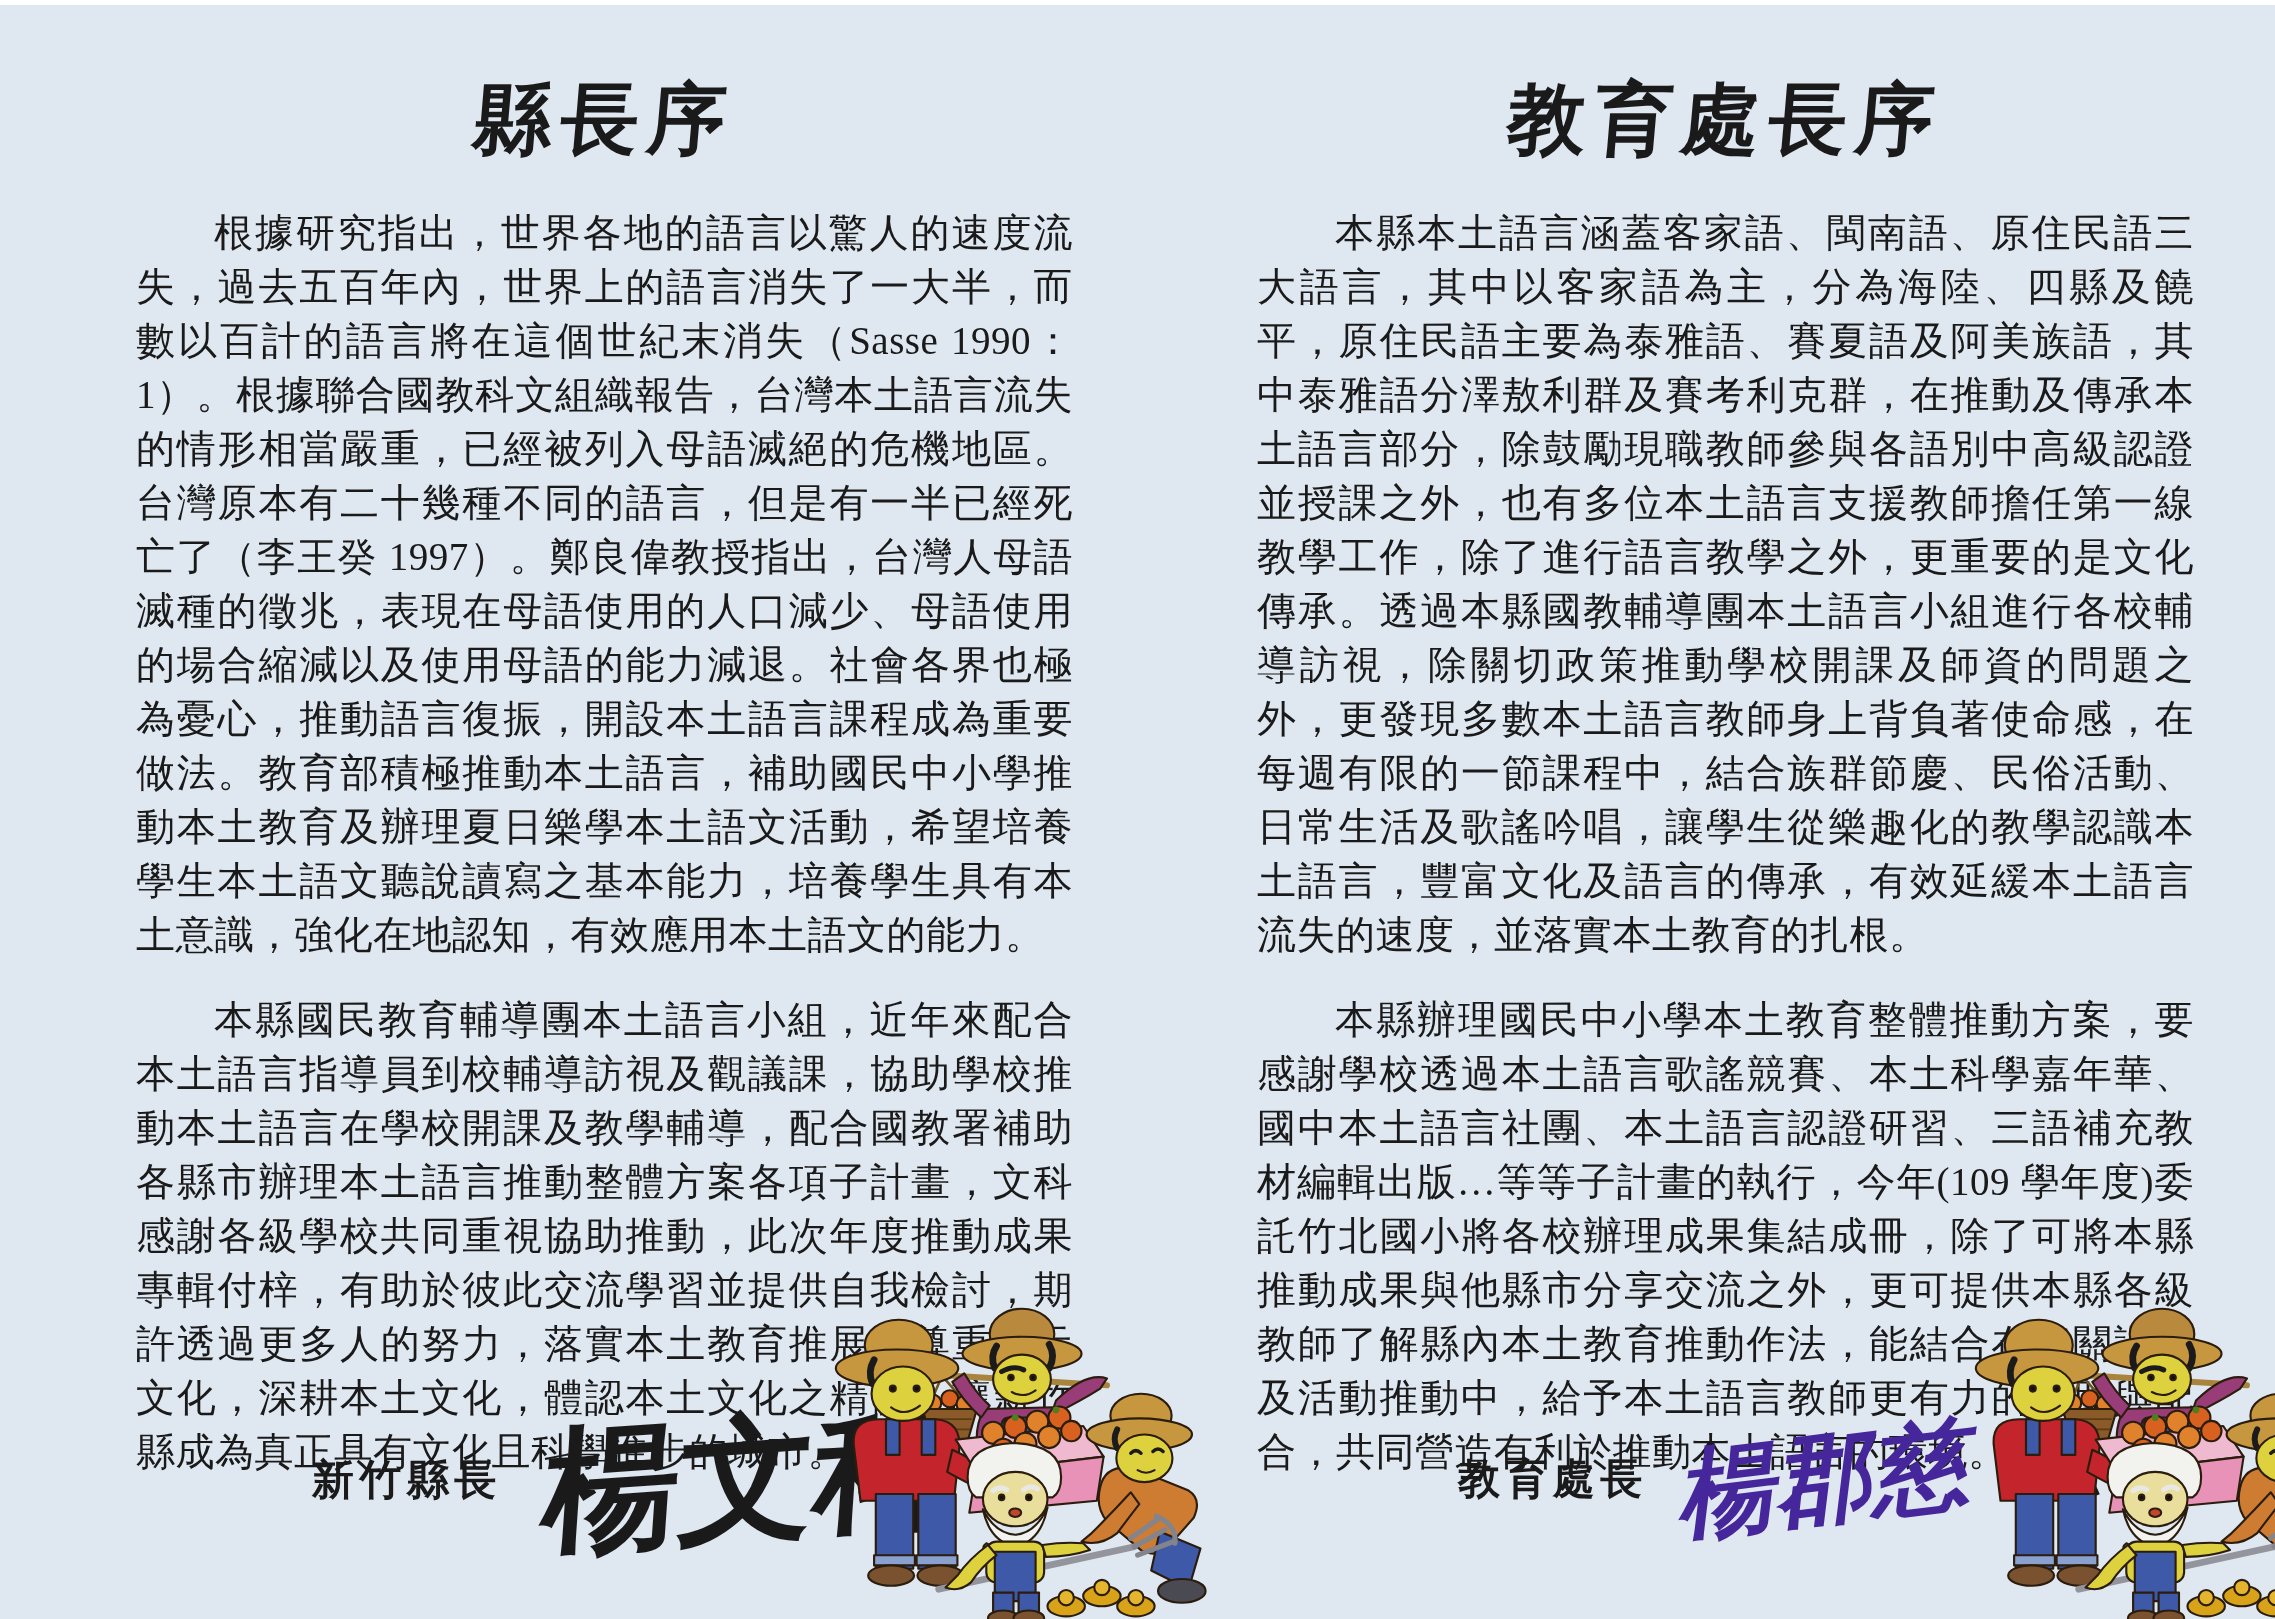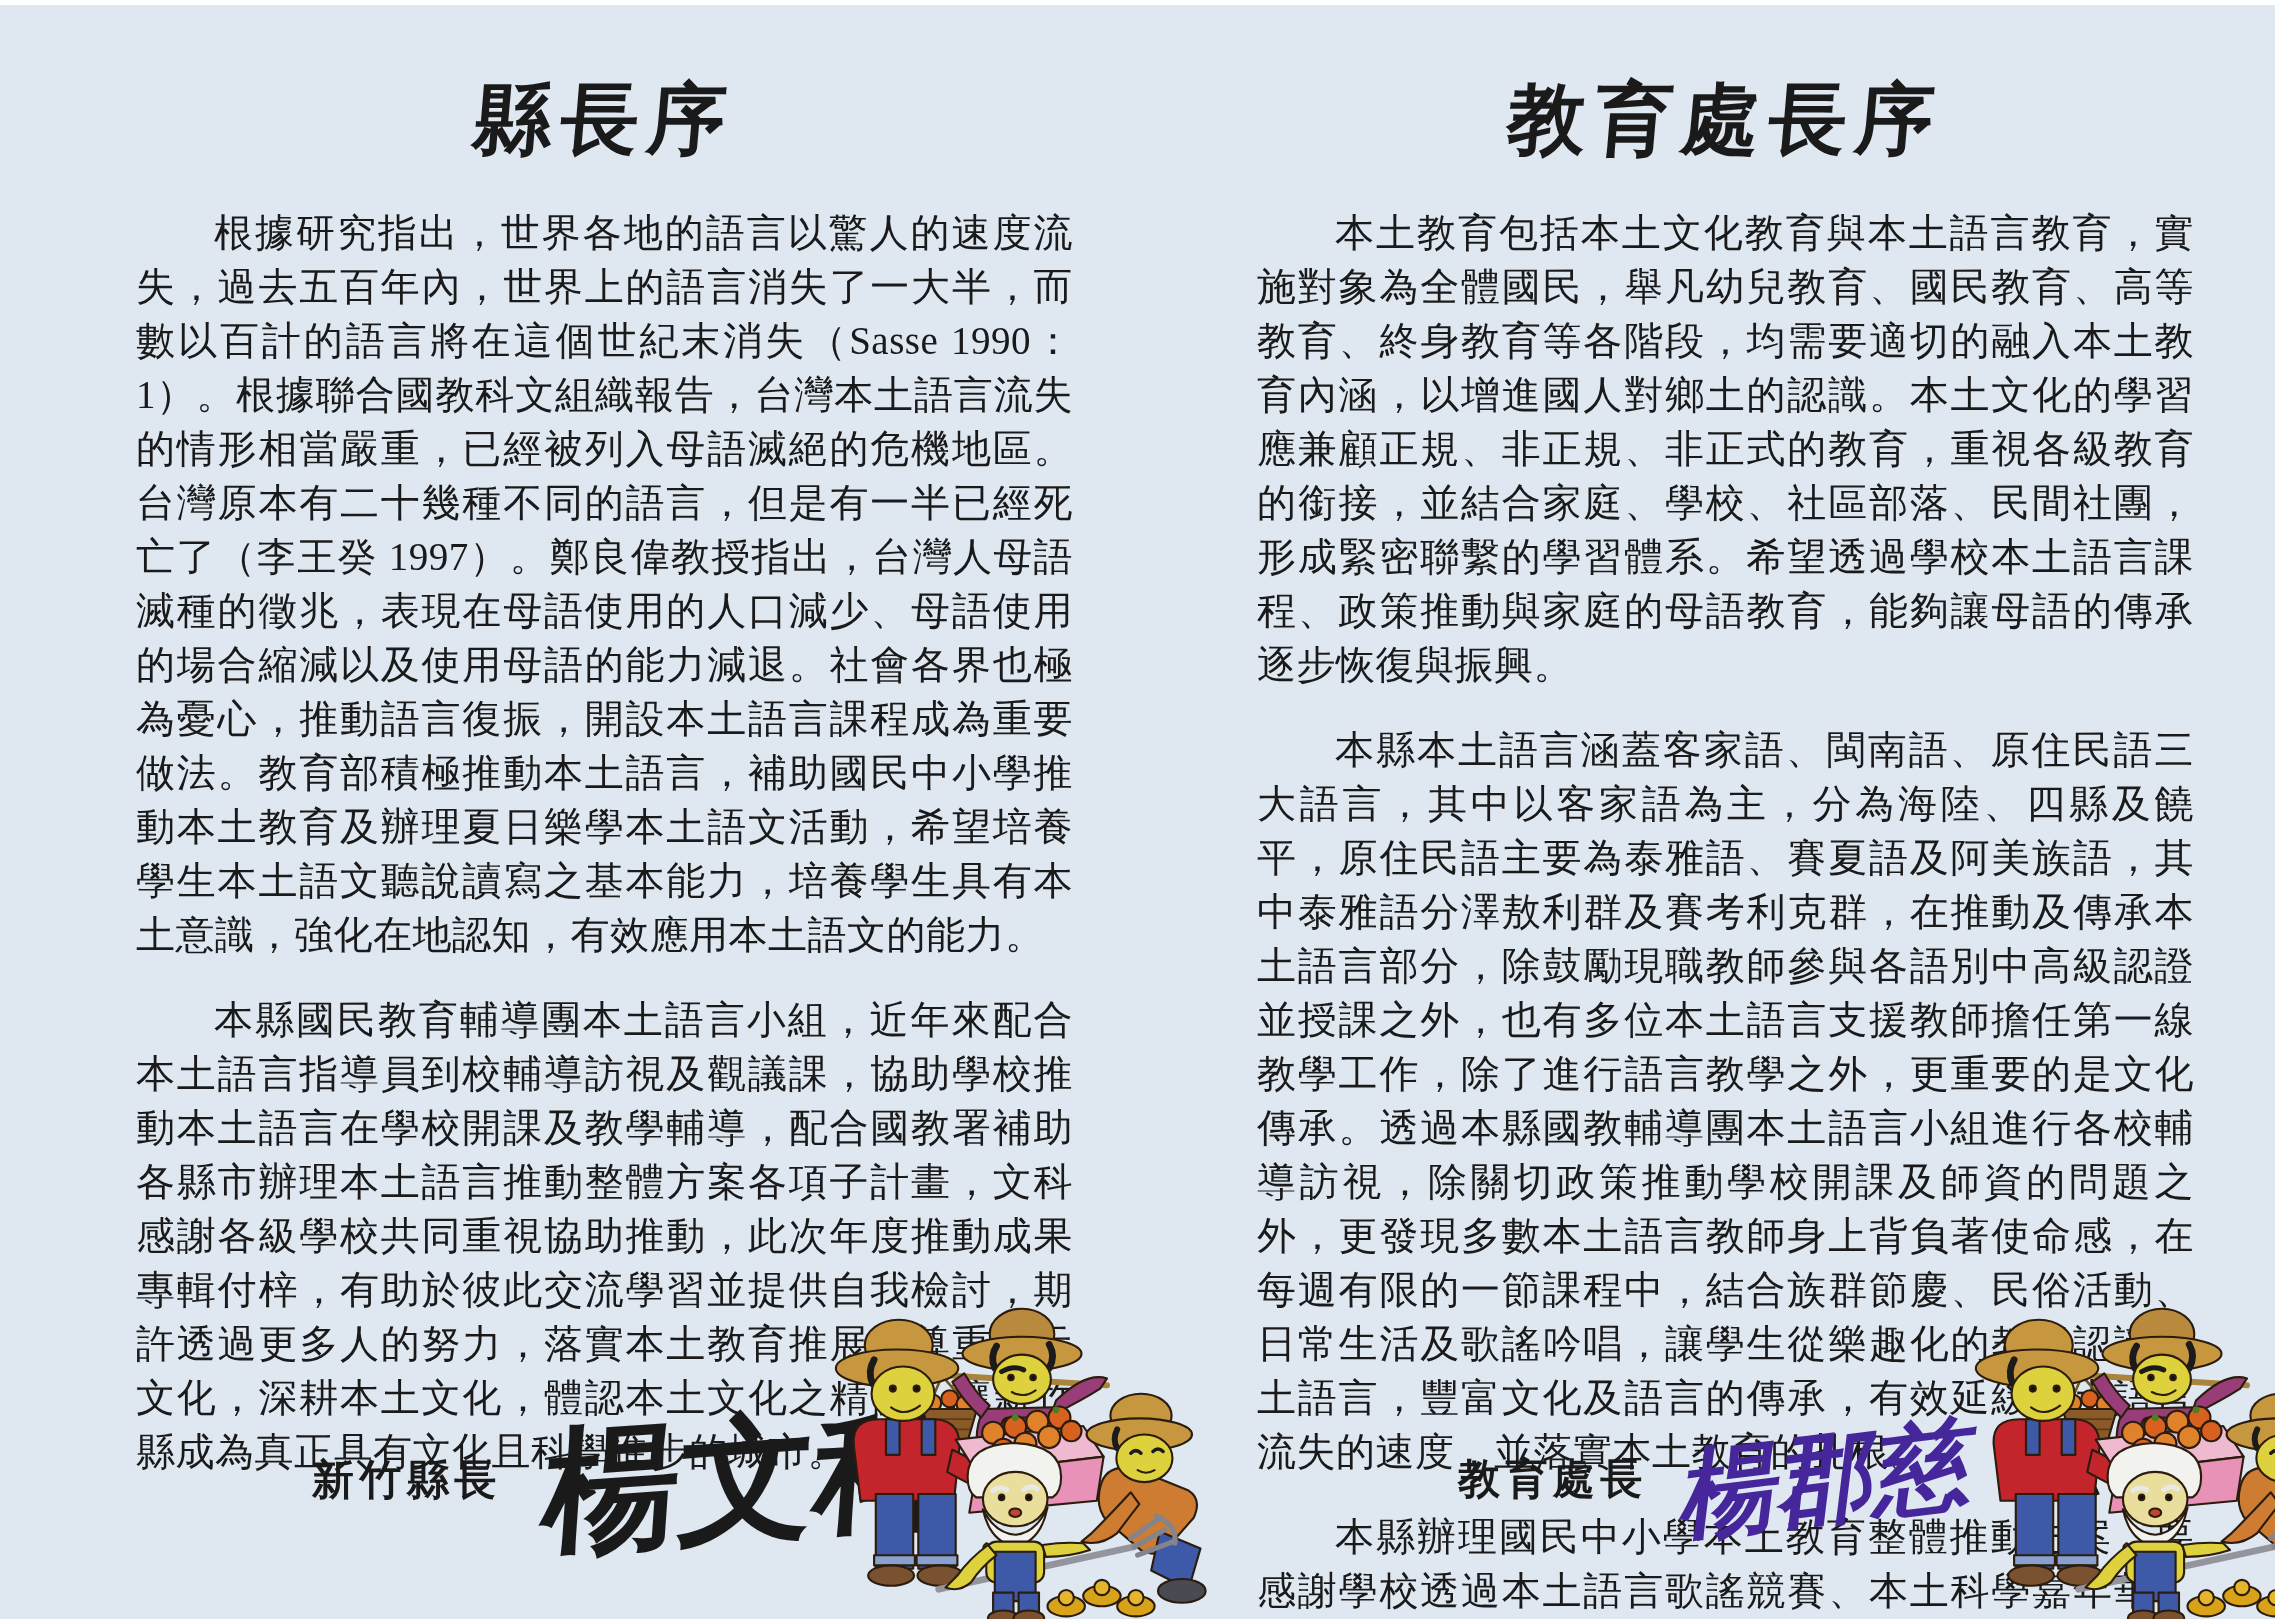"本土教育包括本土文化教育與本土語言教育，實施對象為全體國民，舉凡幼兒教育、國民教" p { html: <p>本土教育包括本土文化教育與本土語言教育，實施對象為全體國民，舉凡幼兒教育、國民教育、高等教育、終身教育等各階段，均需要適切的融入本土教育內涵，以增進國人對鄉土的認識。本土文化的學習應兼顧正規、非正規、非正式的教育，重視各級教育的銜接，並結合家庭、學校、社區部落、民間社團，形成緊密聯繫的學習體系。希望透過學校本土語言課程、政策推動與家庭的母語教育，能夠讓母語的傳承逐步恢復與振興。</p> -> none }
